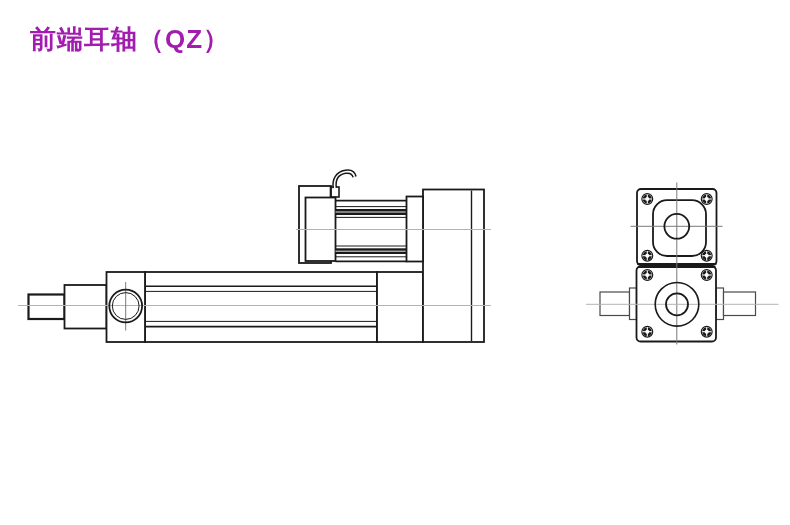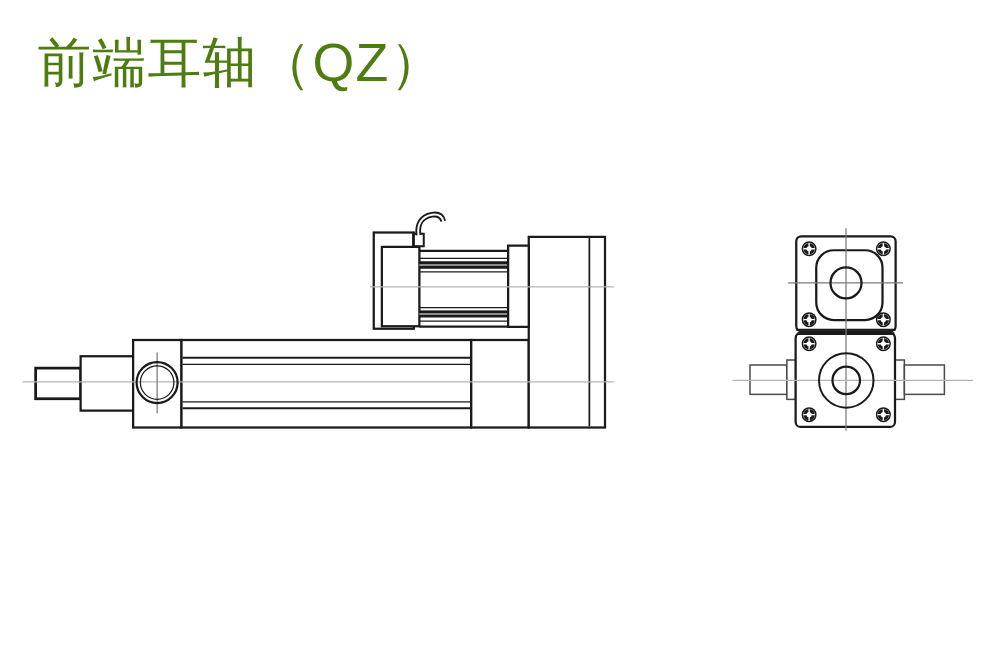"前端耳轴（QZ）" .page-title { color: #4d7c0f -> #a21caf; font-size: 43px -> 26px; font-weight: 400 -> 700 }
